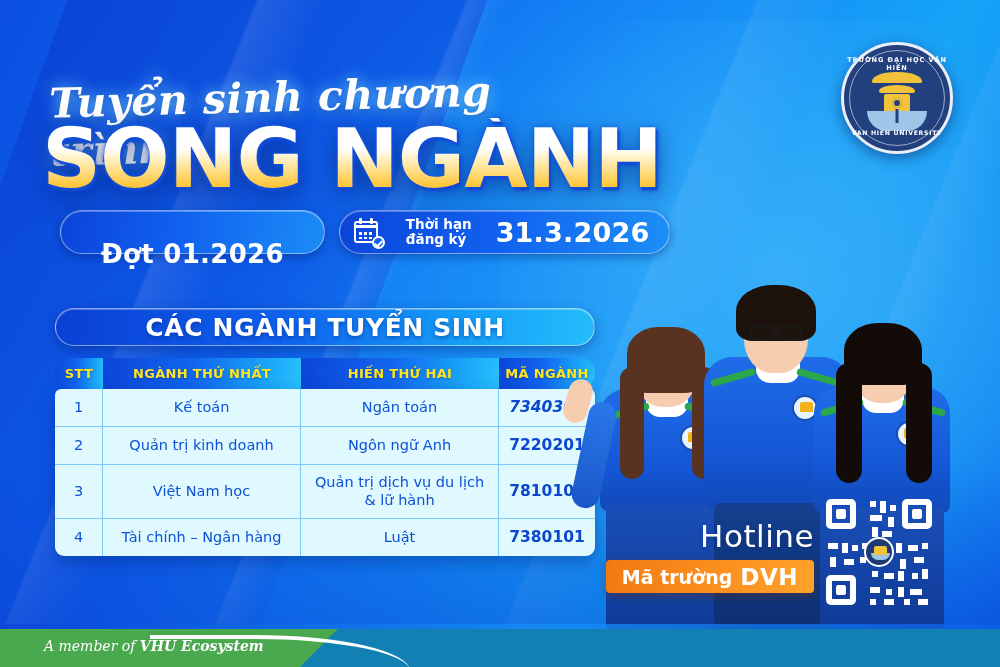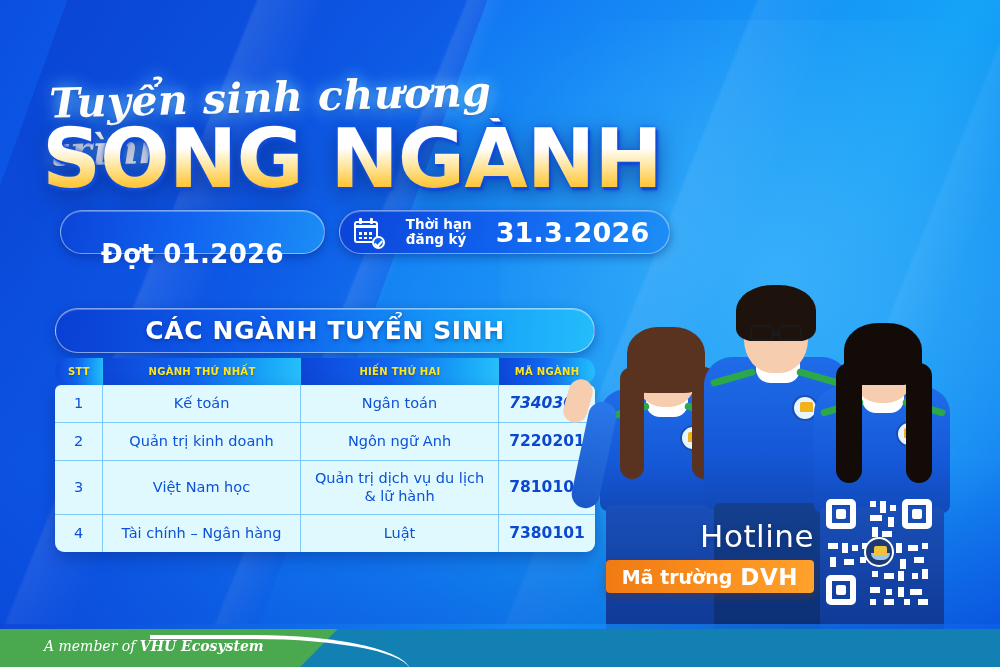"TRƯỜNG ĐẠI HỌC VĂN HIẾN" div.uni-logo { html: none -> <div> <div></div> <div>TRƯỜNG ĐẠI HỌC VĂN HIẾN</div> <div> <div></div> <div></div> <div></div> <div> <div>1997</div> </div> </div> <div></div> <div>VAN HIEN UNIVERSITY</div> </div> }
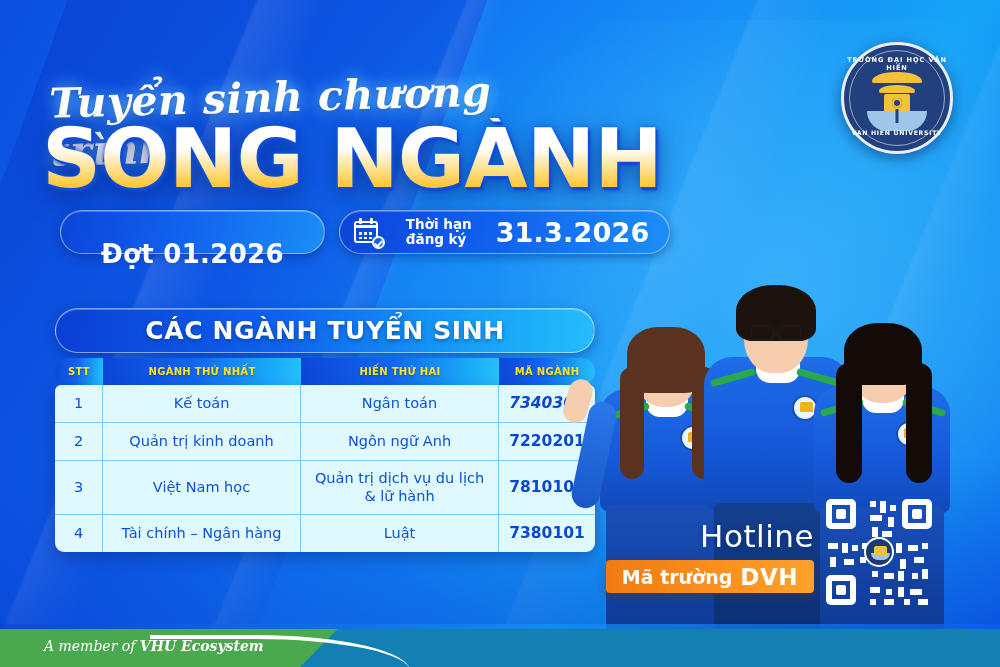"CÁC NGÀNH TUYỂN SINH" .section-title { height: 45px -> 38px }
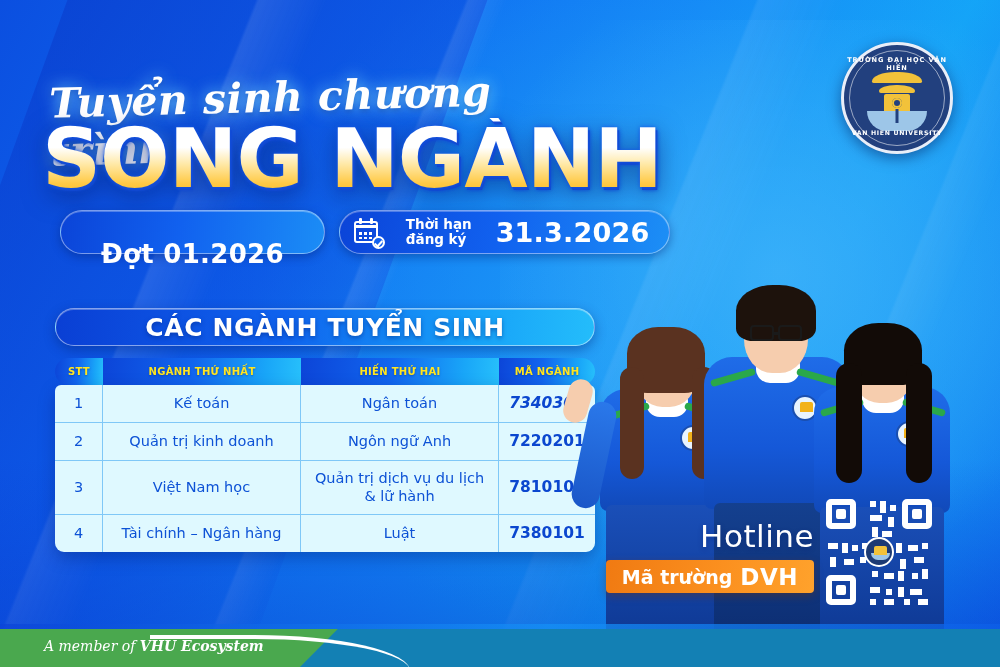"STT" table.majors thead th { font-size: 10px -> 13px }
